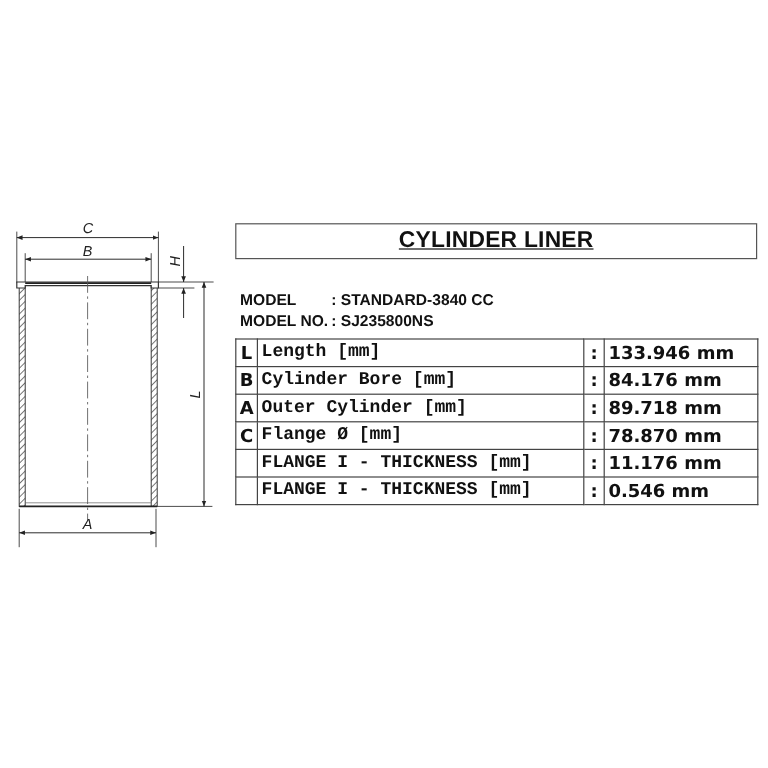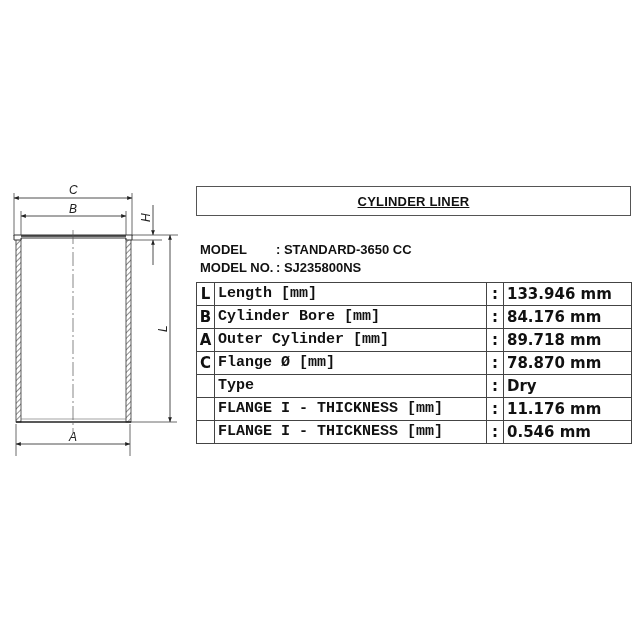"CYLINDER LINER" .title-box span { font-size: 13px -> 19px }
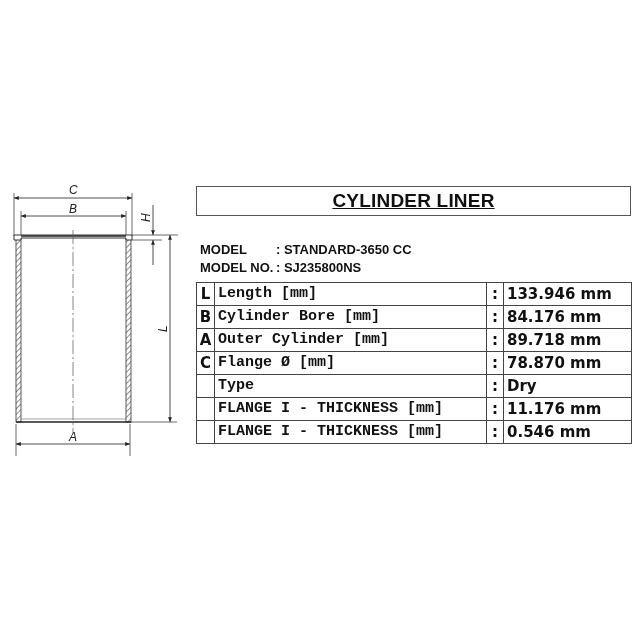": STANDARD-3650 CC" span { text: STANDARD-3650 -> STANDARD-3840 }
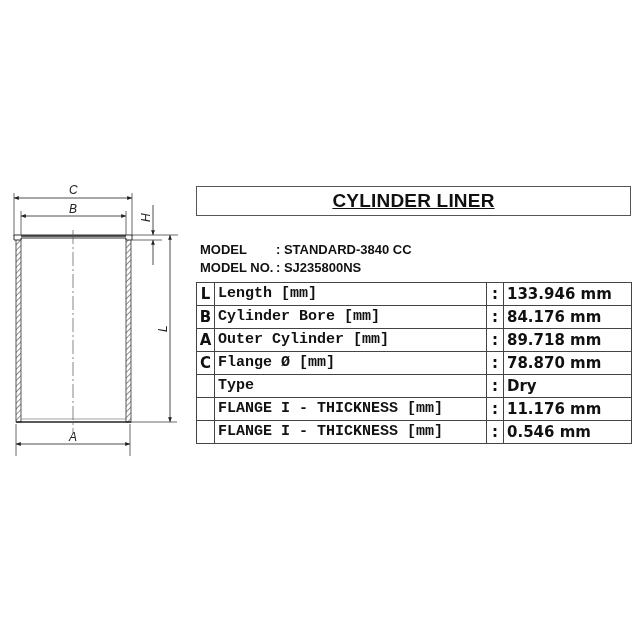"Type" tr { html: <tr> <td></td> <td>Type</td> <td>:</td> <td>Dry</td> </tr> -> none }
